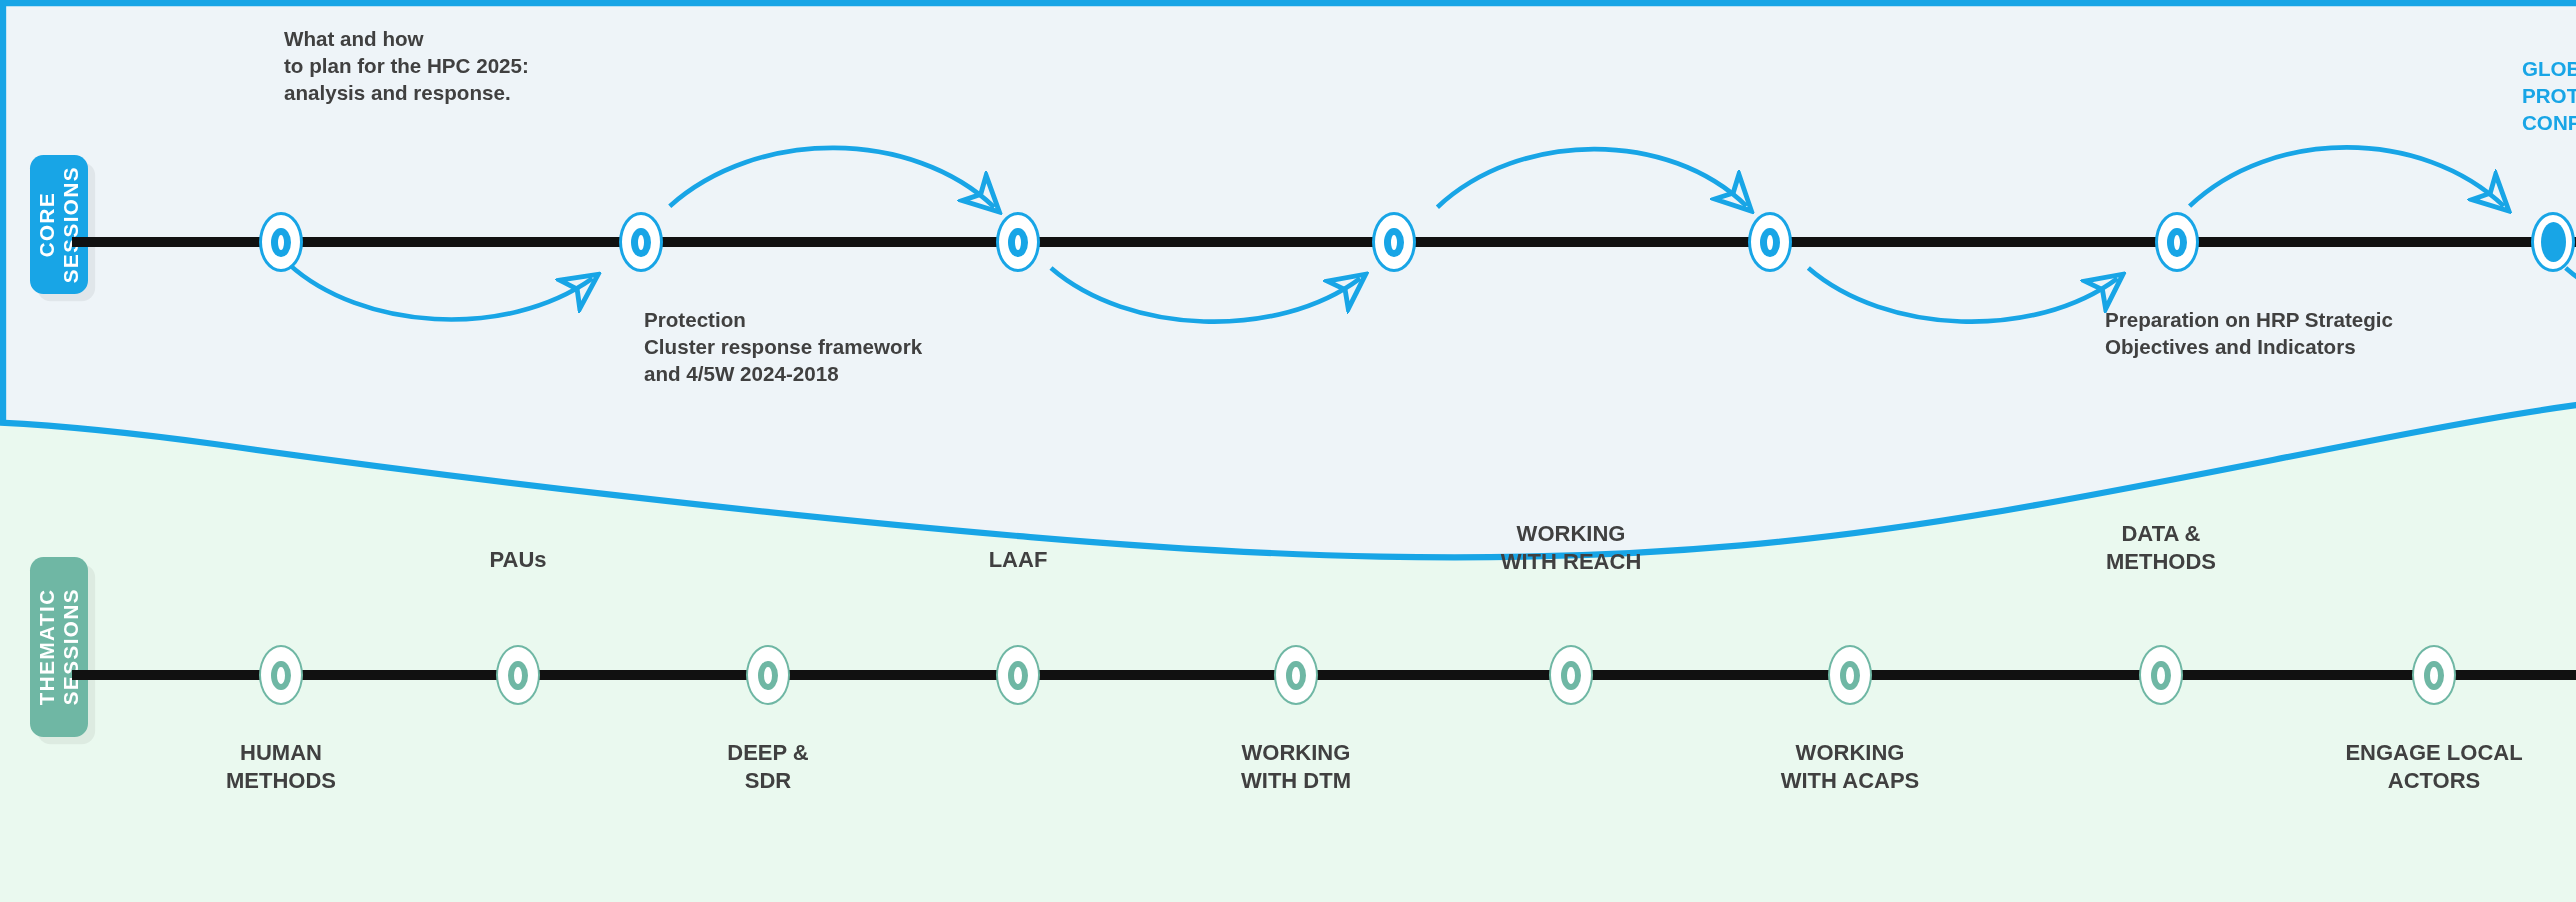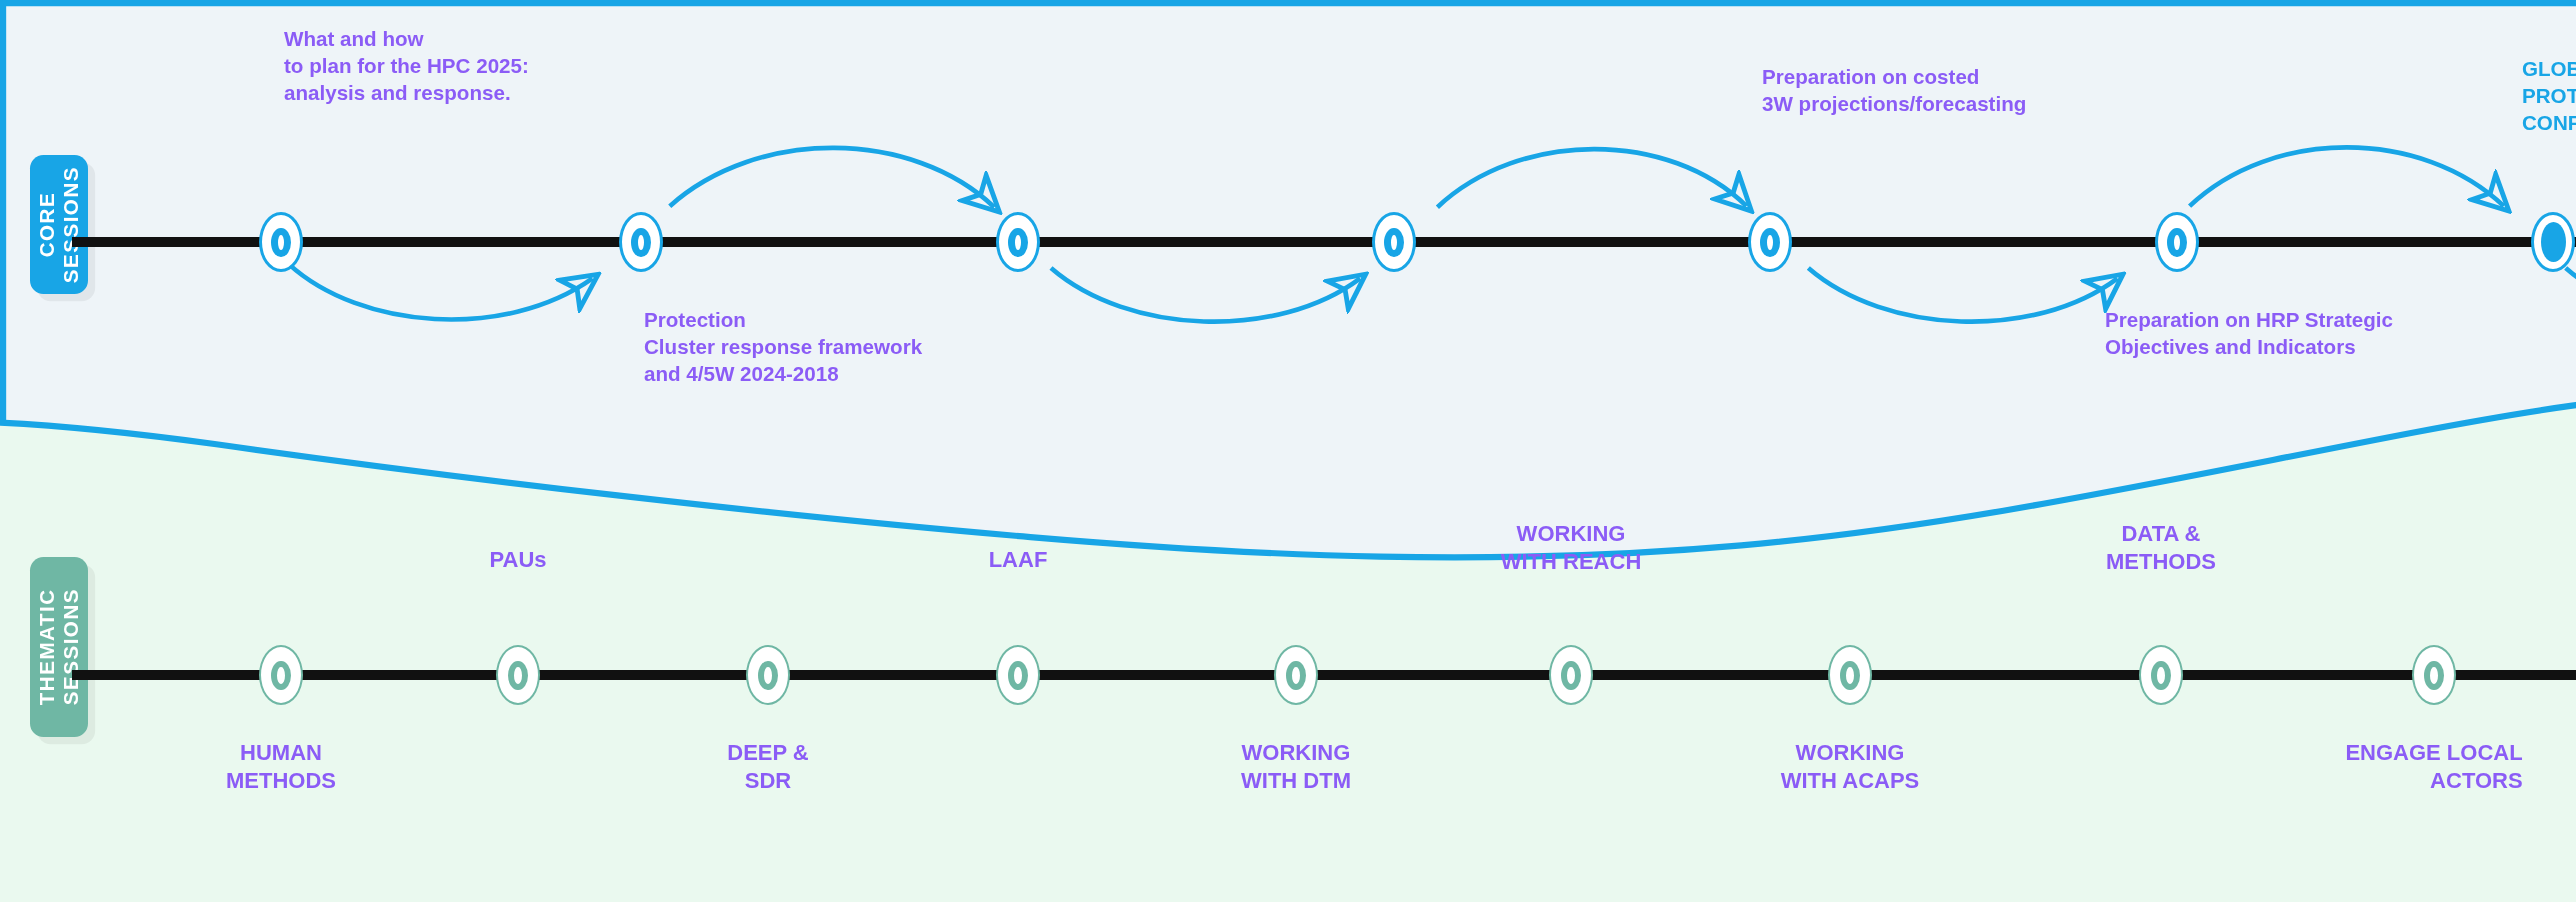"What and how" .lbl { color: #8b5cf6 -> #404040 }
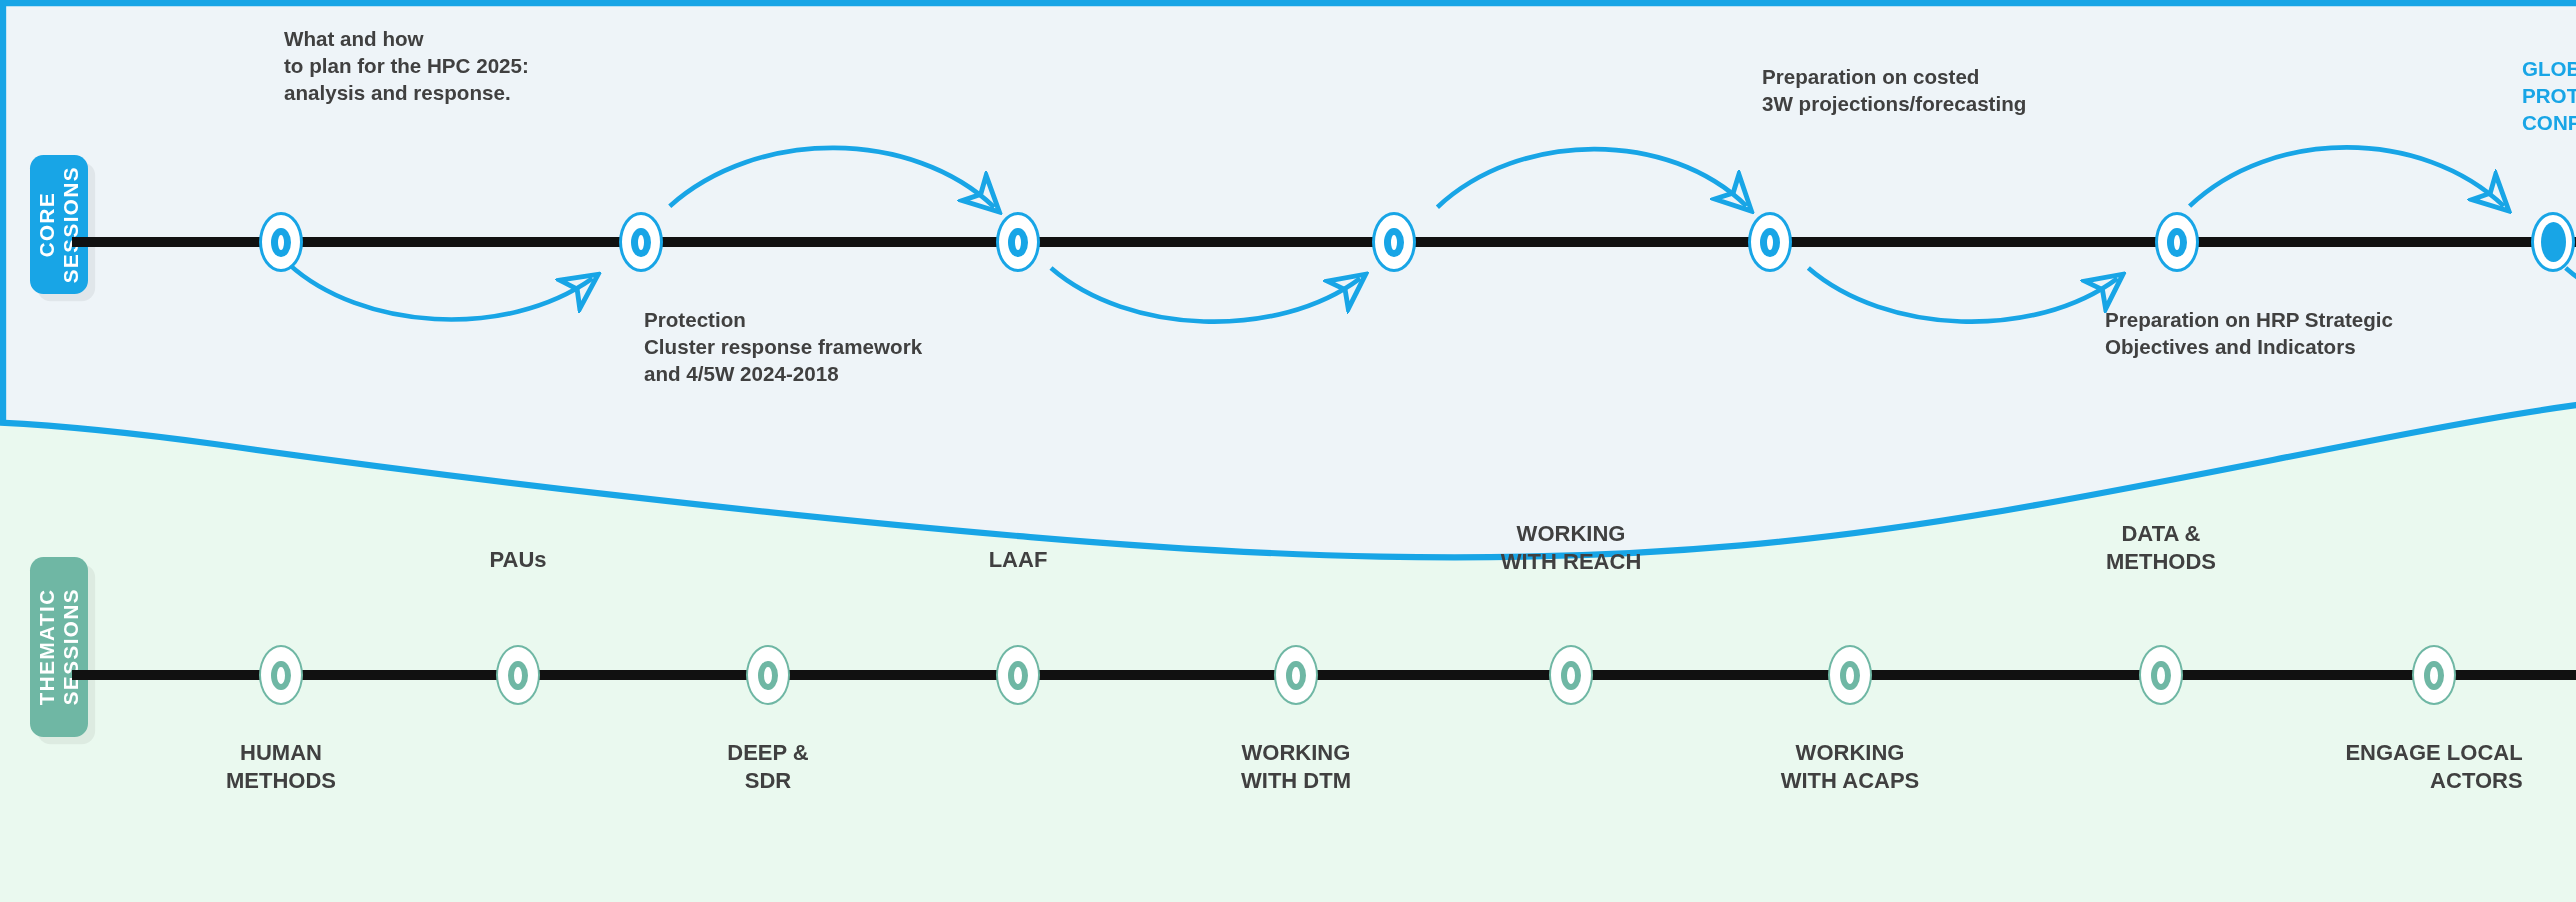"Preparation on costed" div.lbl { html: <div>Preparation on costed 3W projections/forecasting</div> -> none }
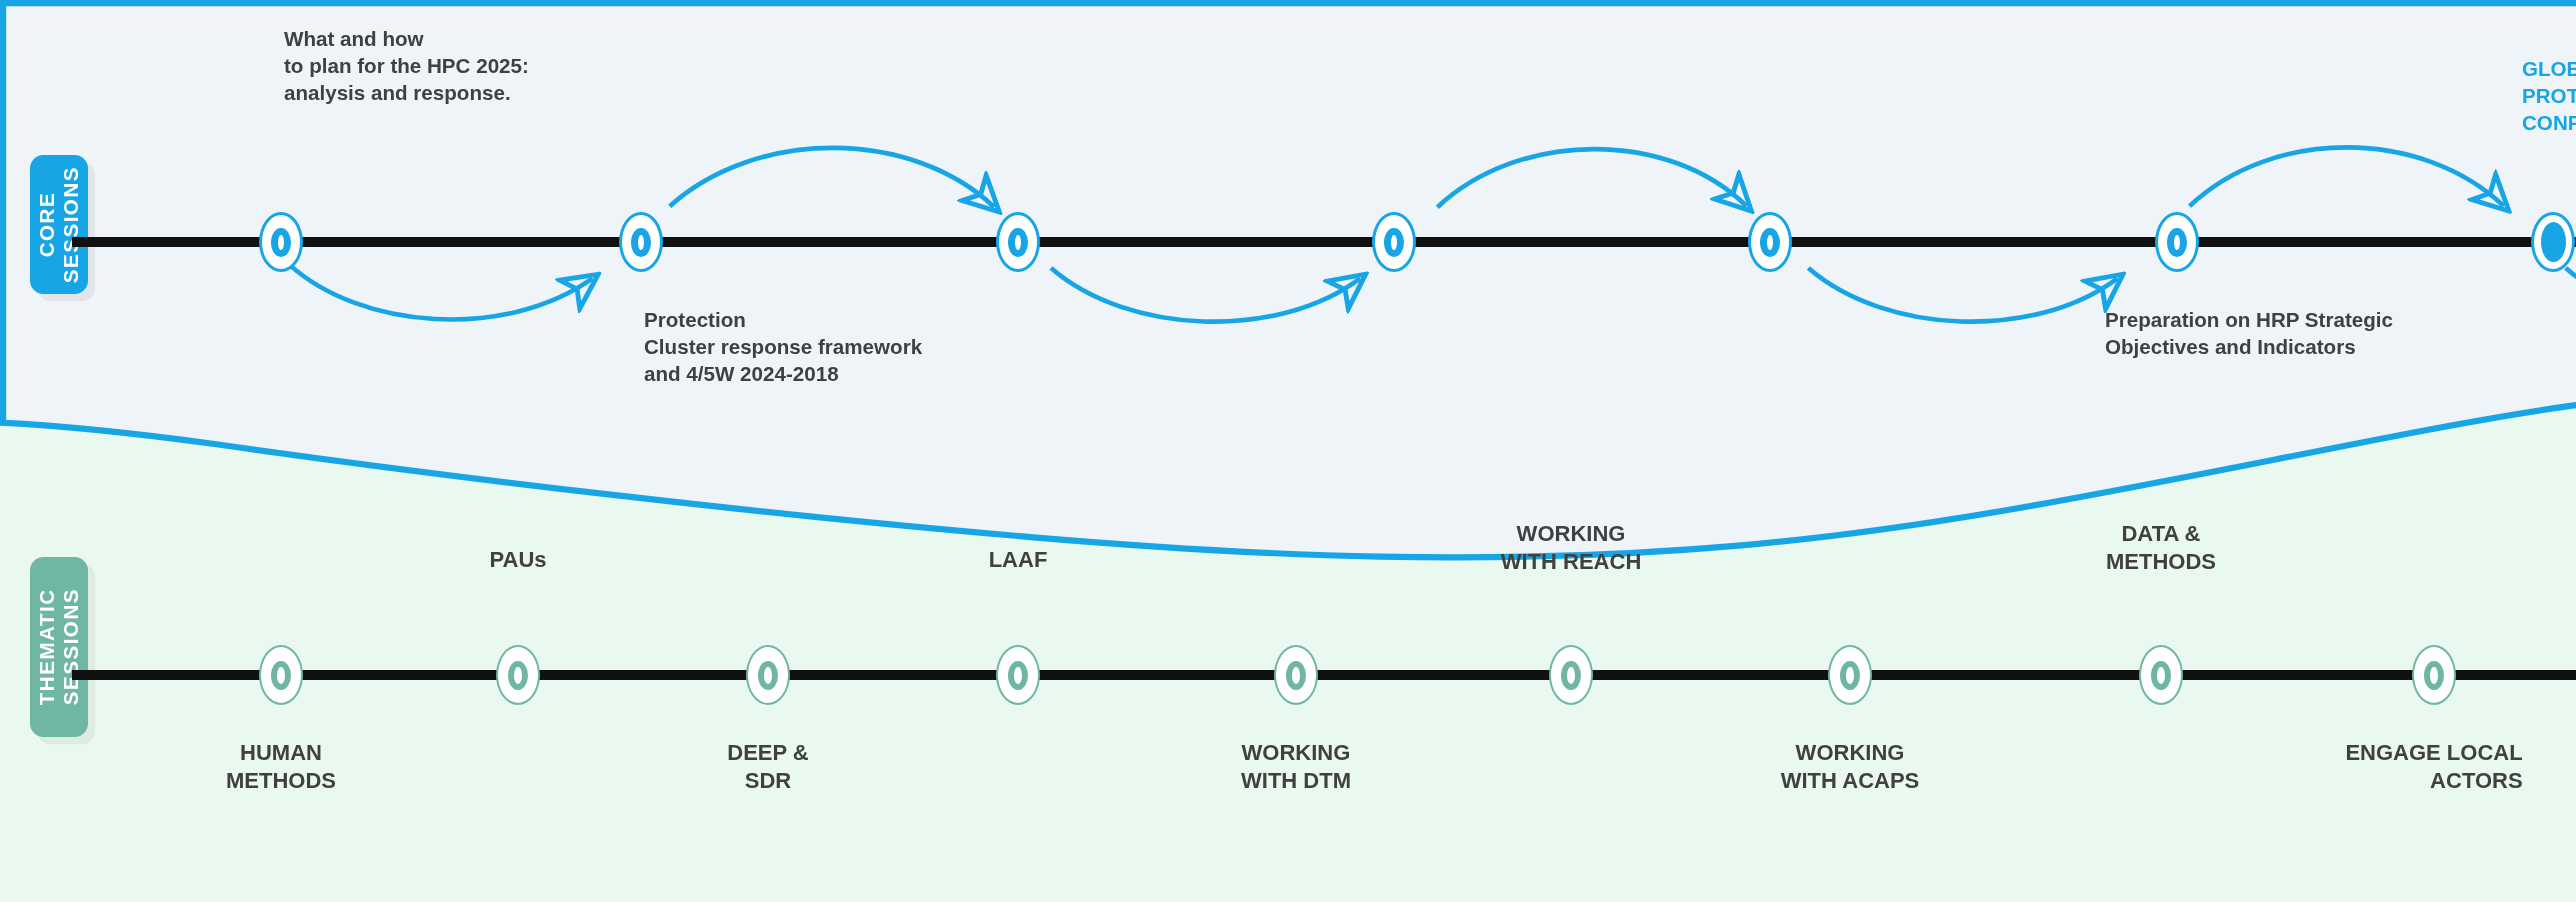"ENGAGE LOCAL" div.lbl { text-align: right -> none }
